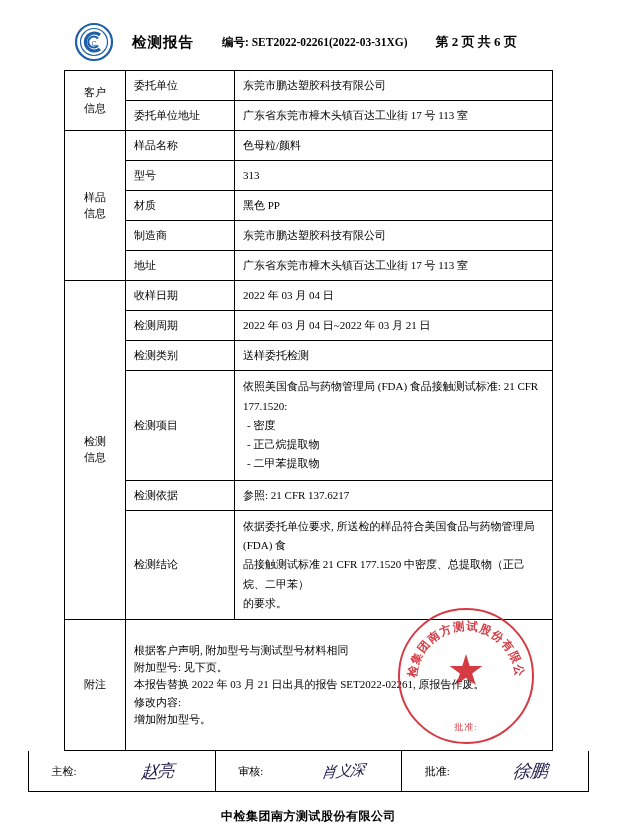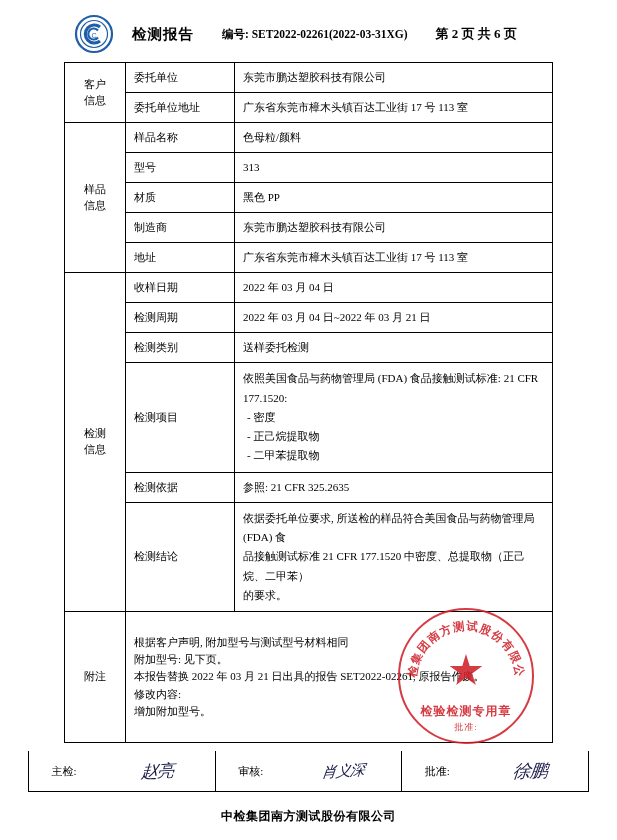"检测报告" .page { padding: 0 28px -> 8px 28px }
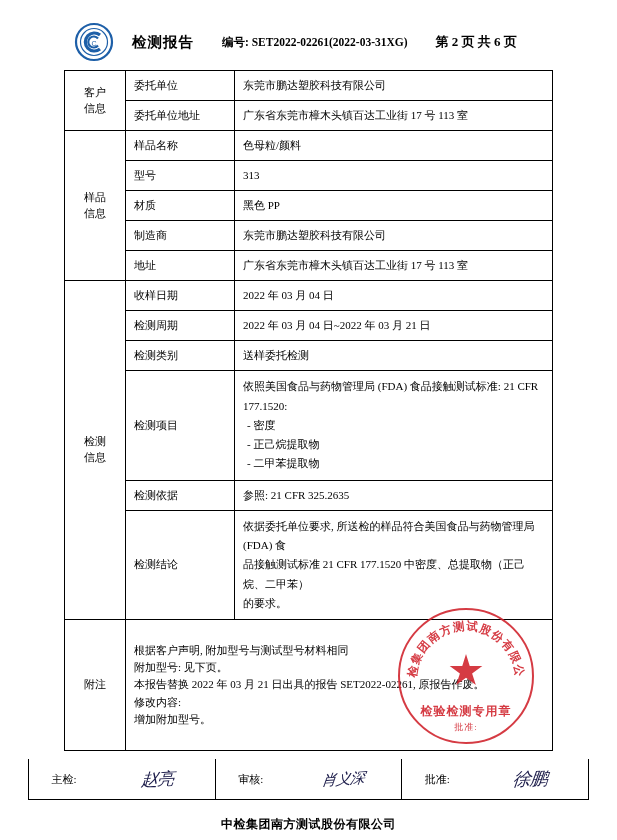"参照: 21 CFR 325.2635" td.val { text: 325.2635 -> 137.6217 }
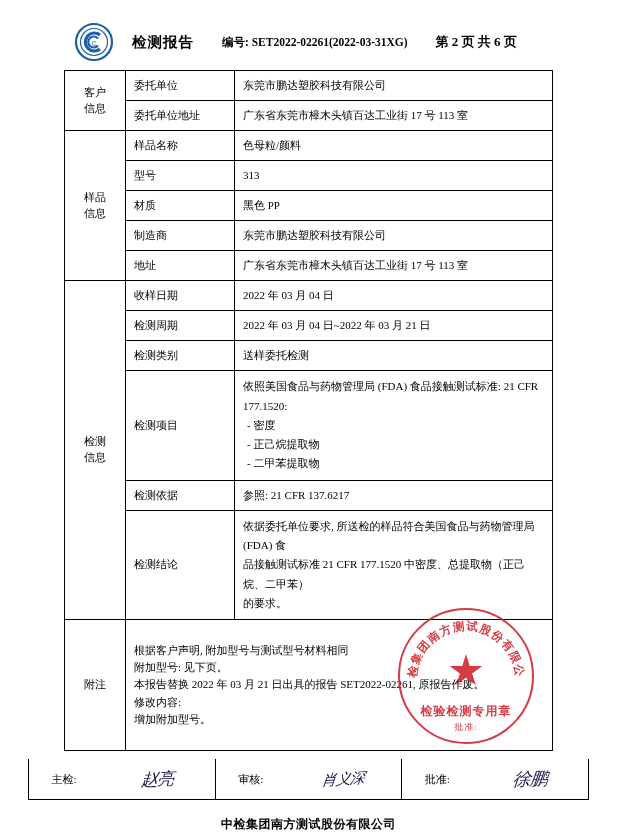"检验检测专用章" div.bottom-text { html: <div>检验检测专用章</div> -> none }
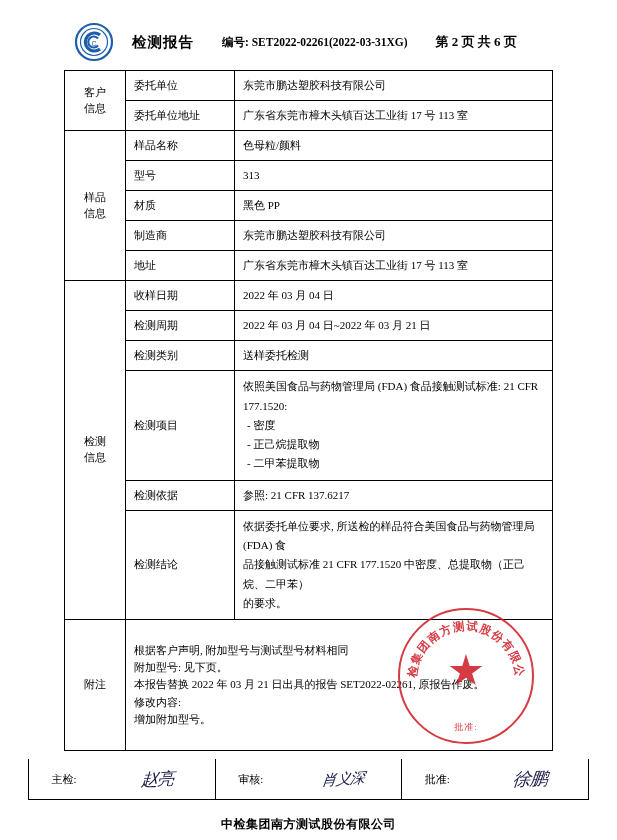"主检:" table.sign { margin: 8px auto -> 0 auto }
